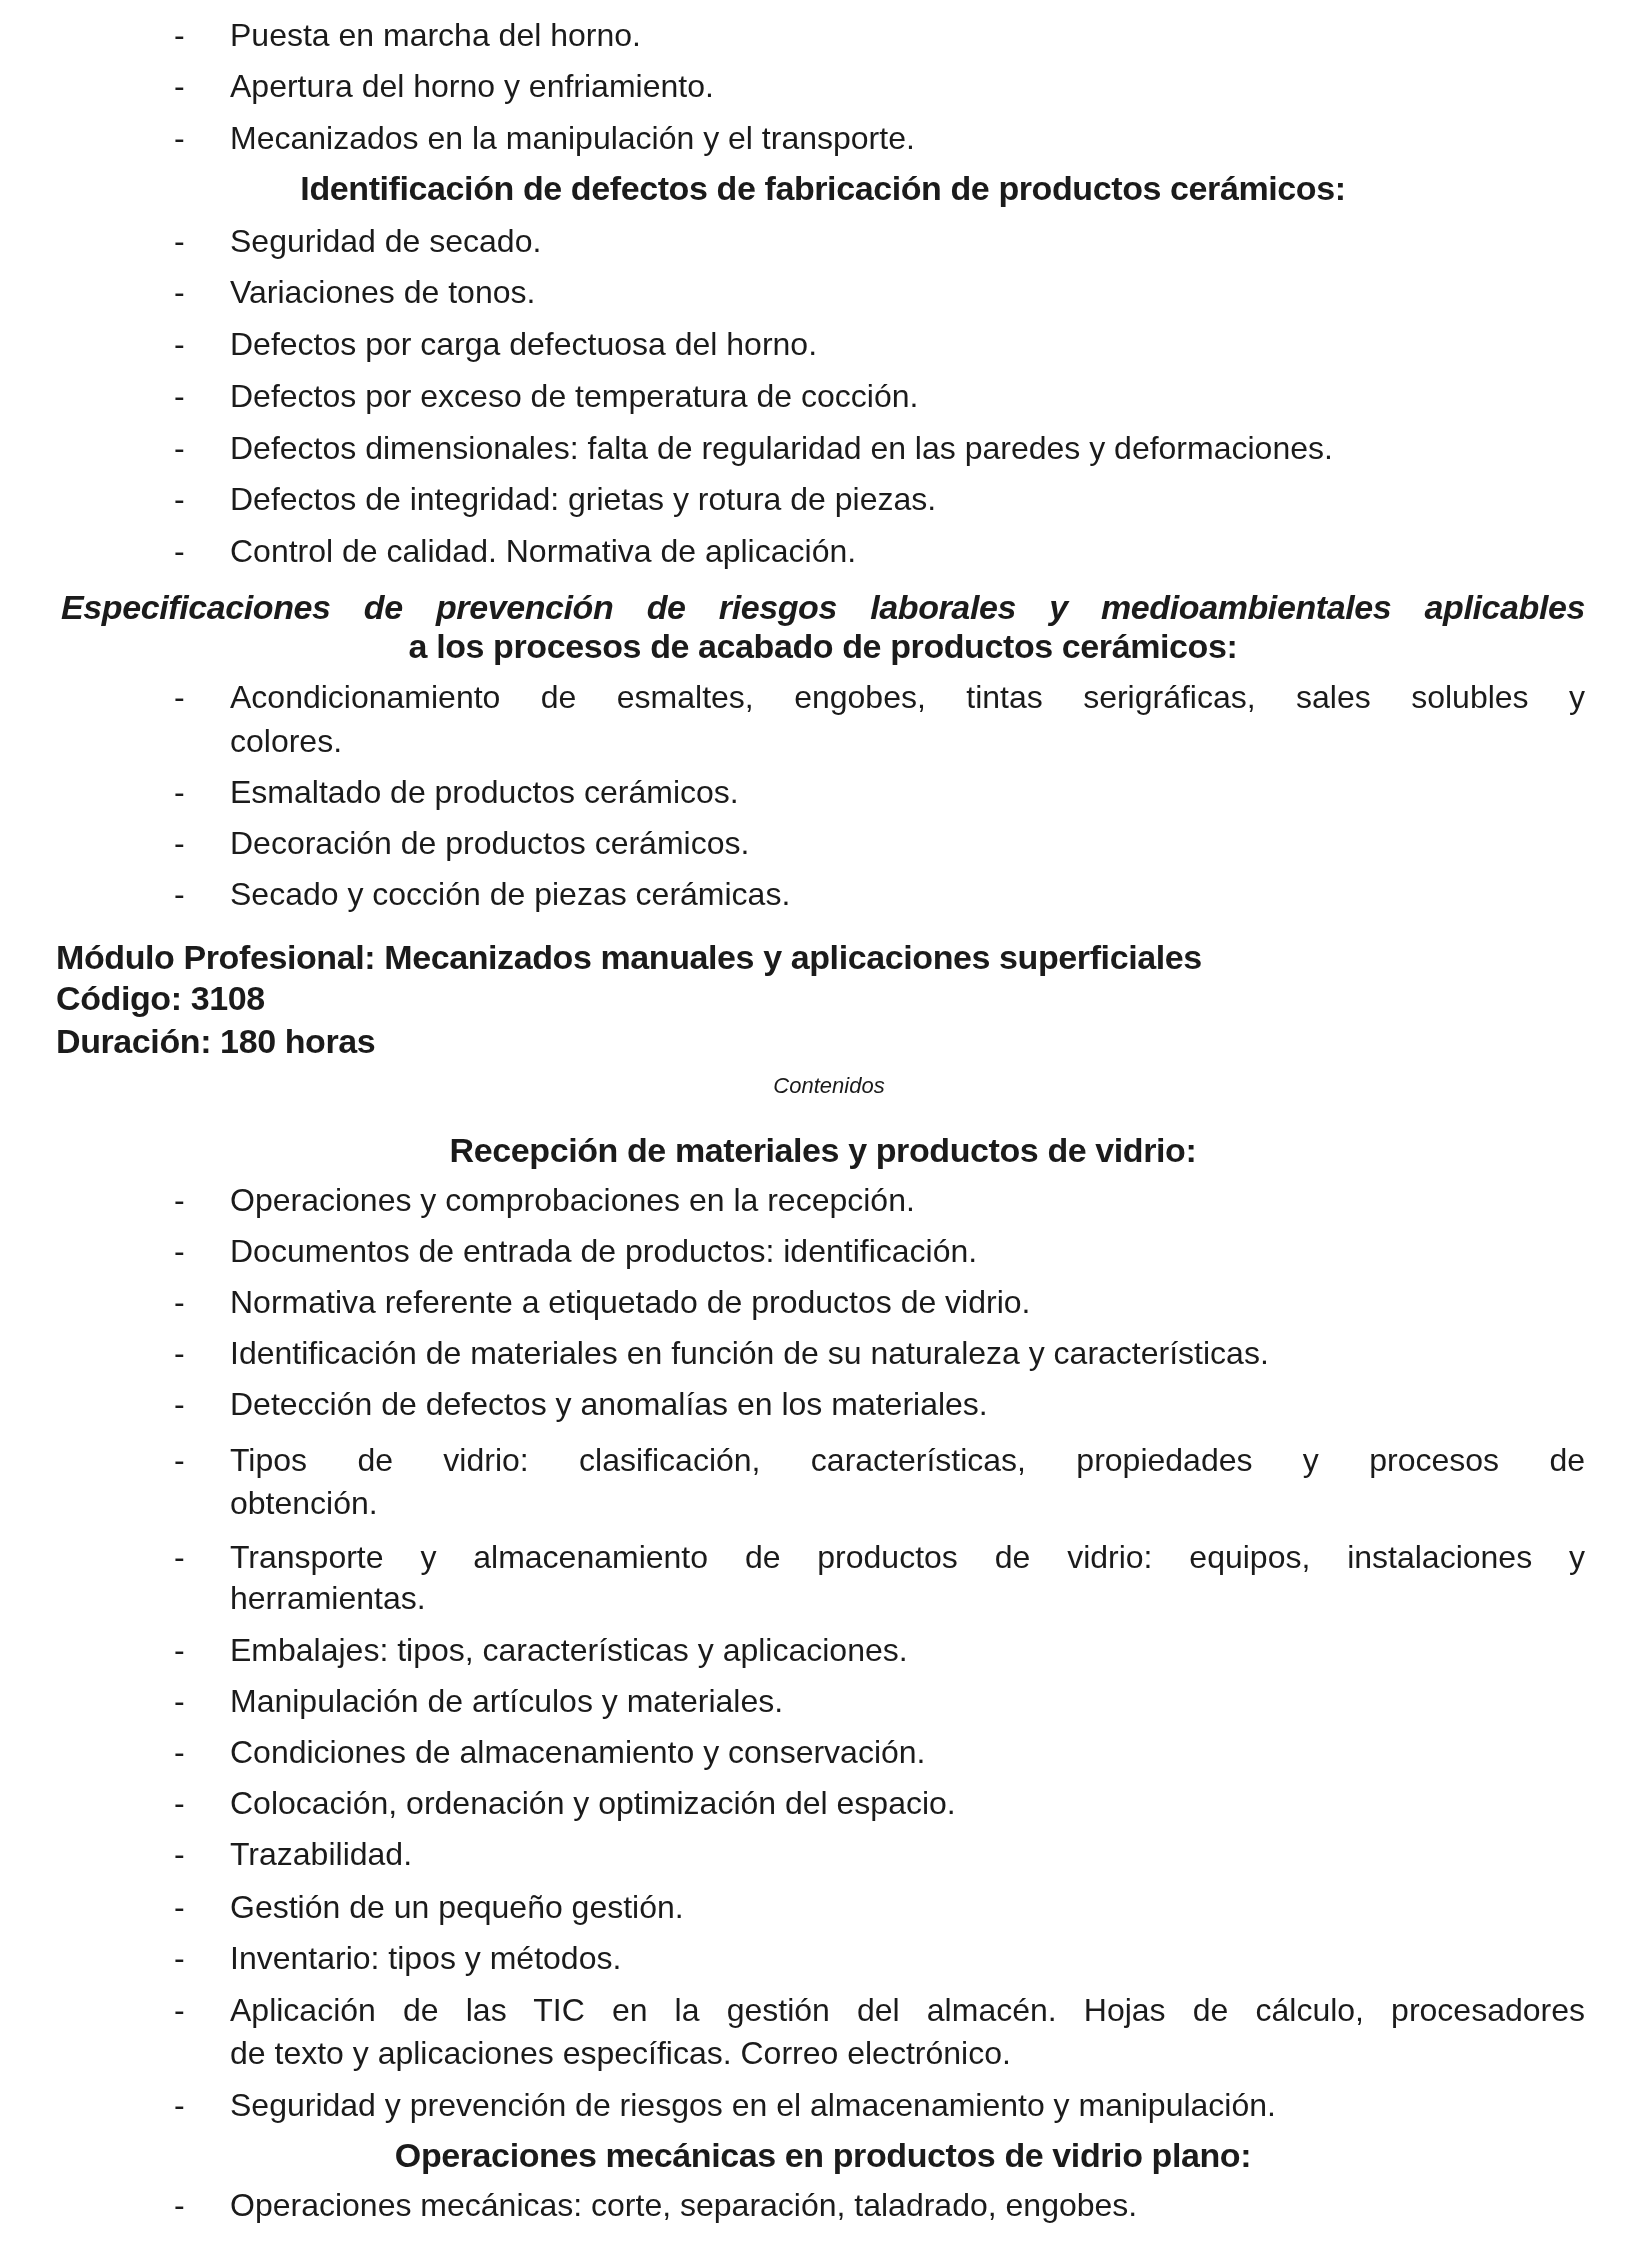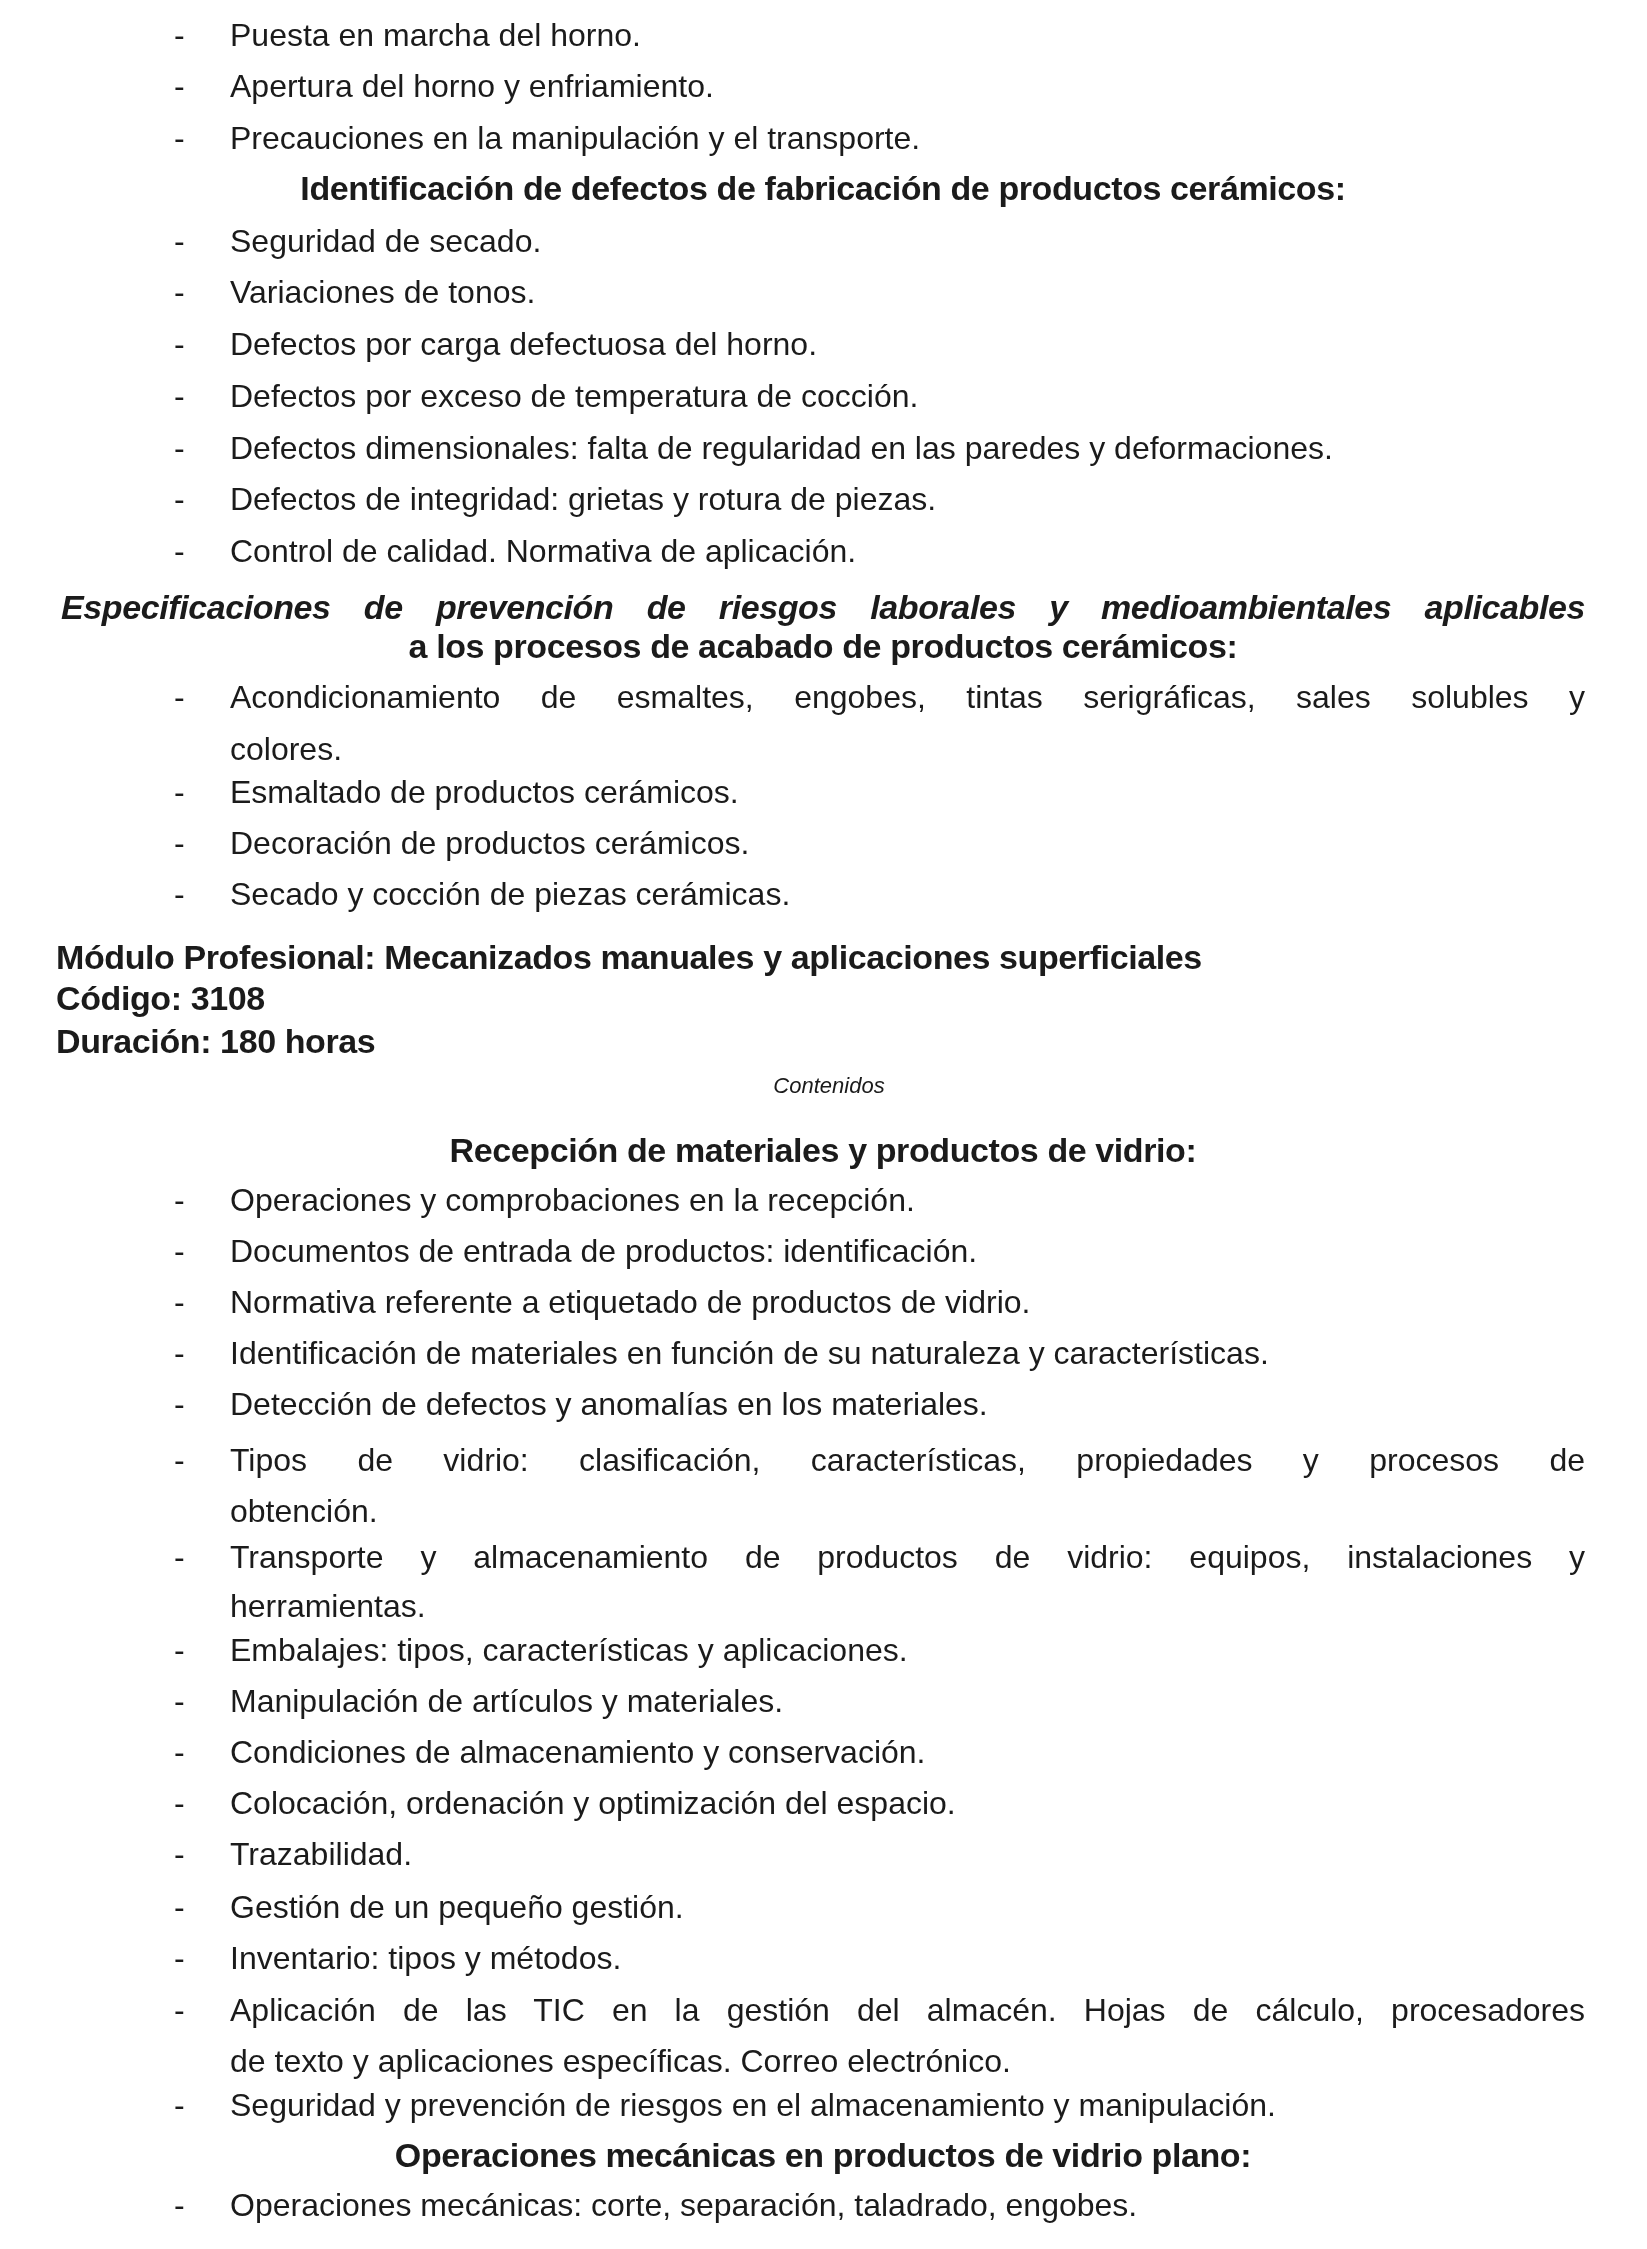"Precauciones en la manipulación y" span.txt { text: Precauciones -> Mecanizados }
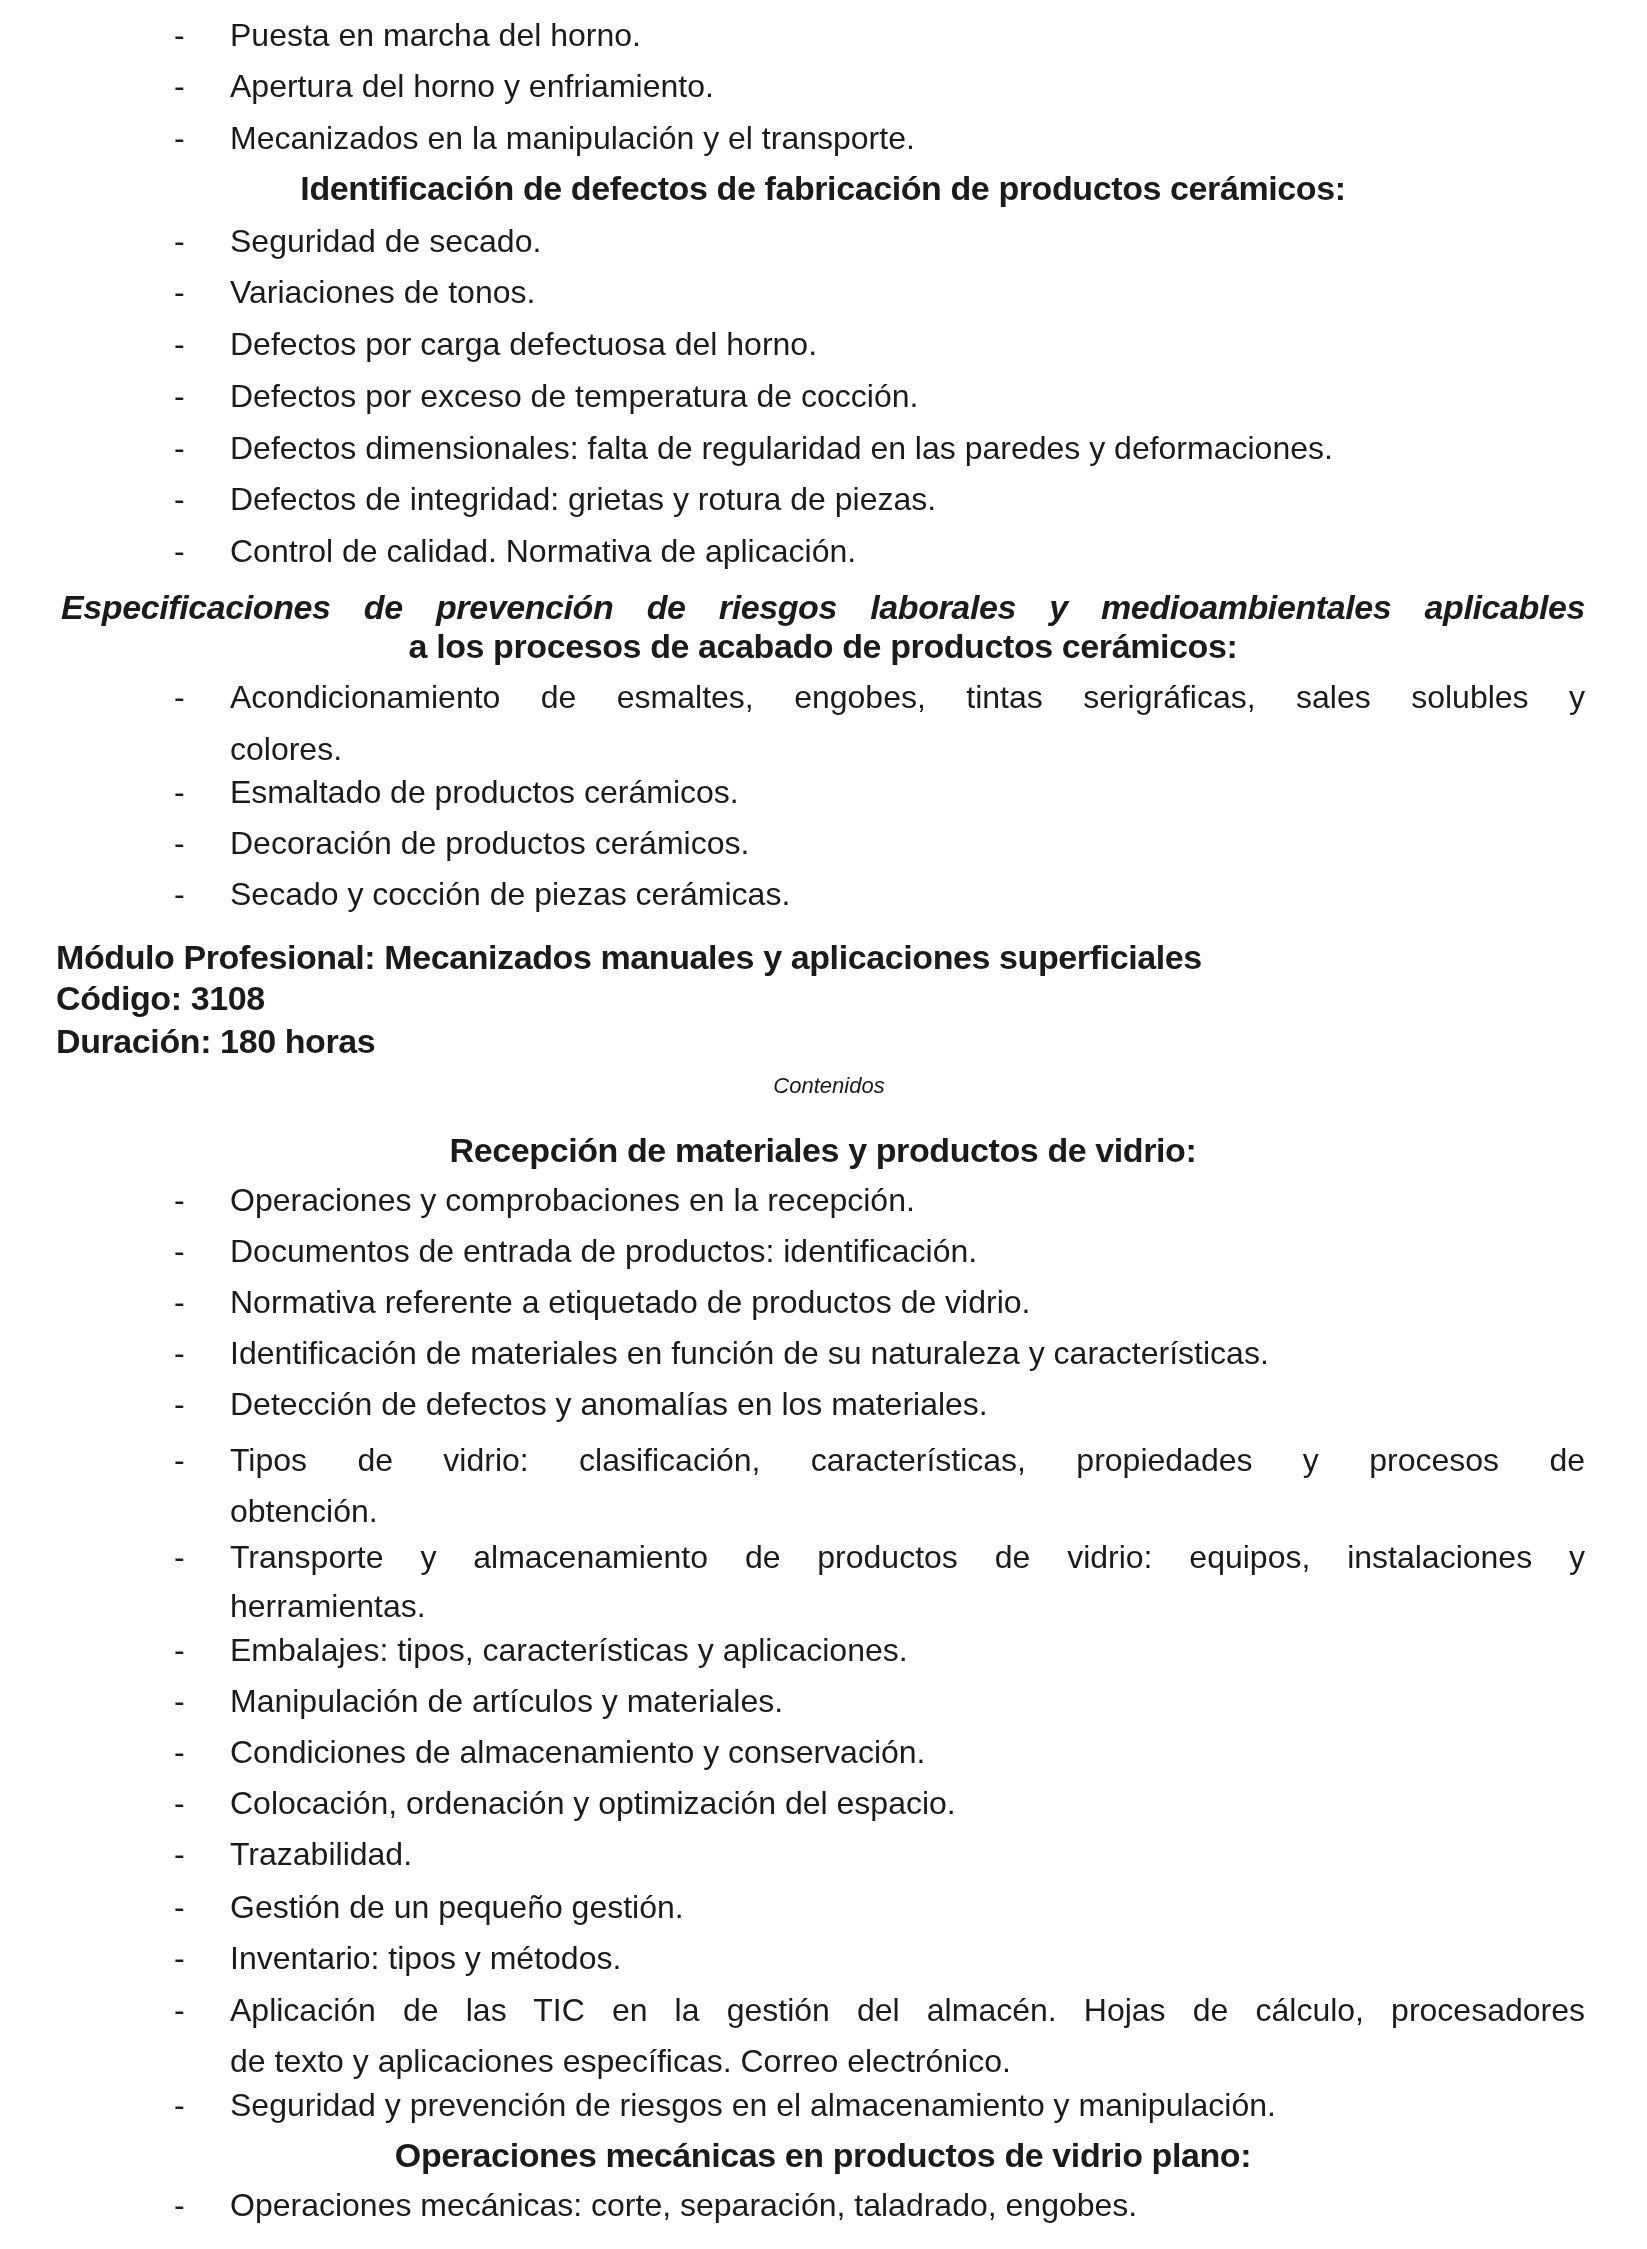"colores." .cont { margin-top: 8px -> none }
